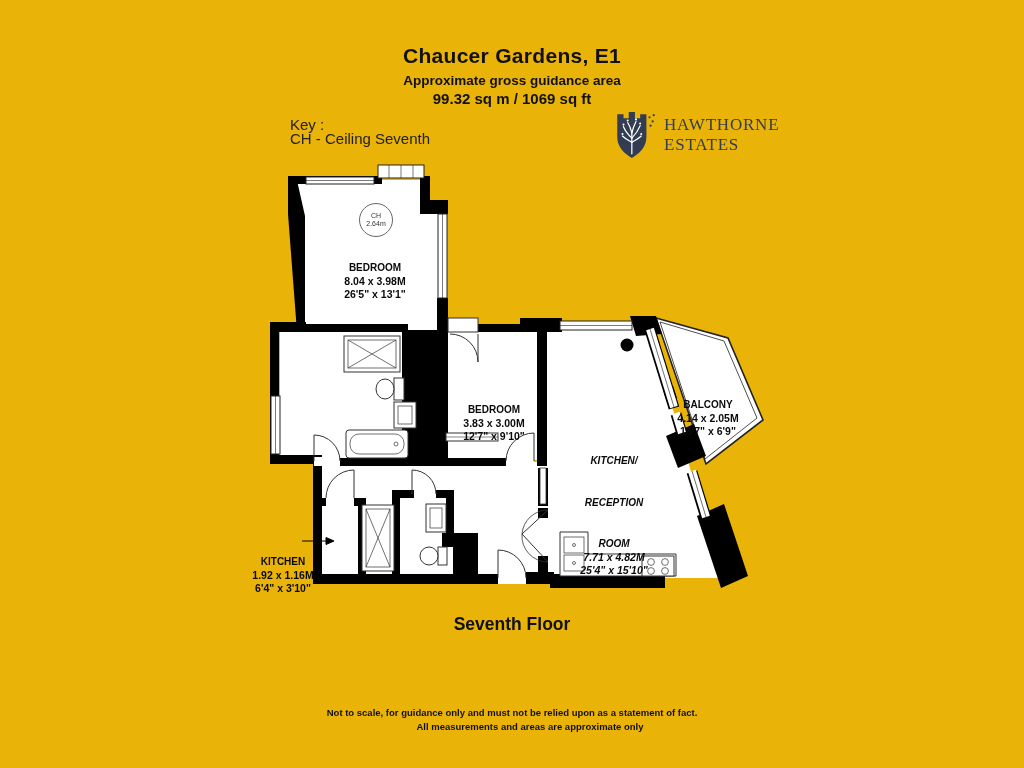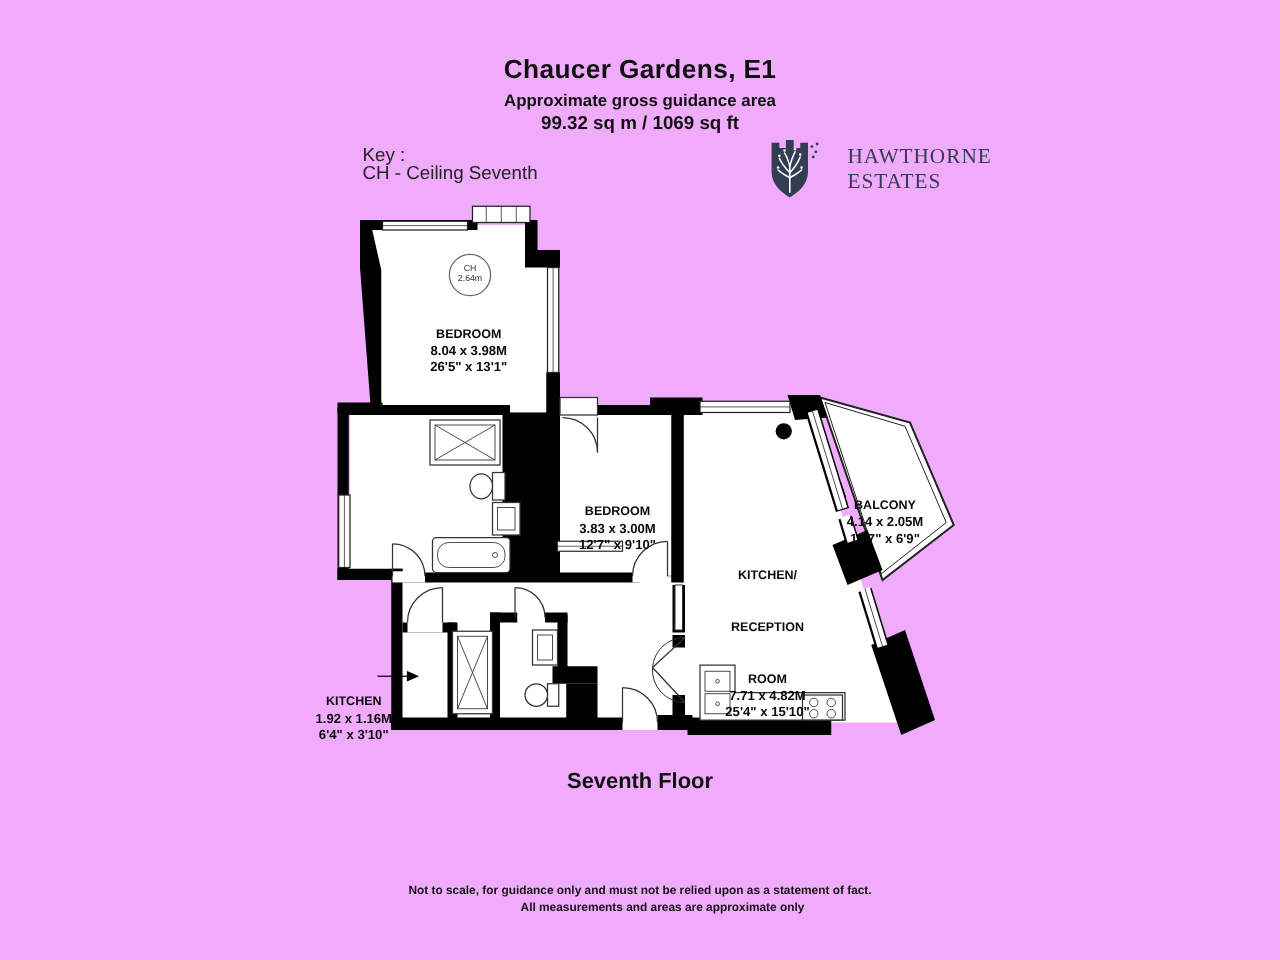"Chaucer Gardens, E1" #page { background: #f0abfc -> #eab308 }
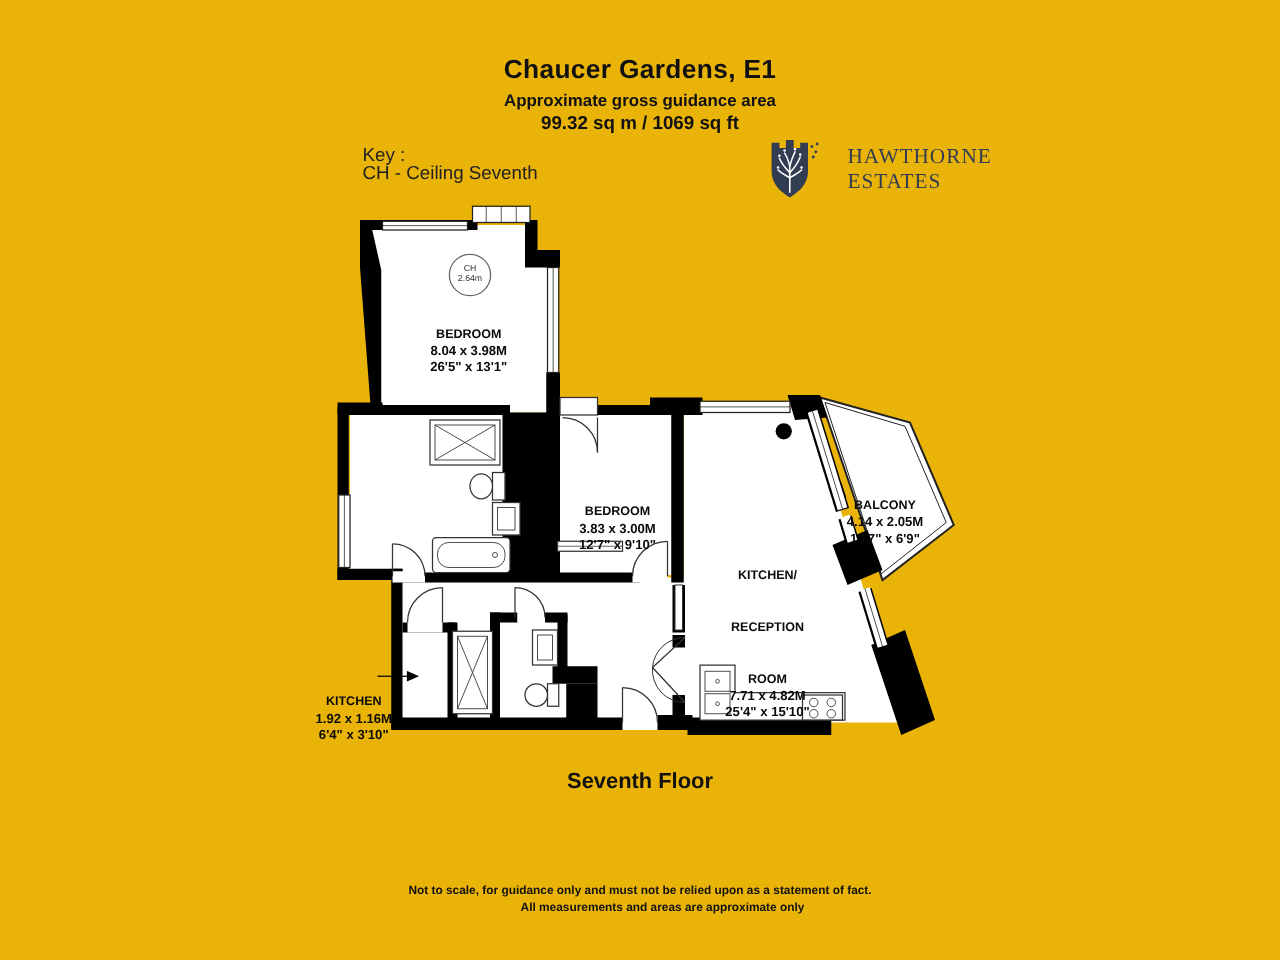"HAWTHORNE" #logo { gap: 21px -> 7px }
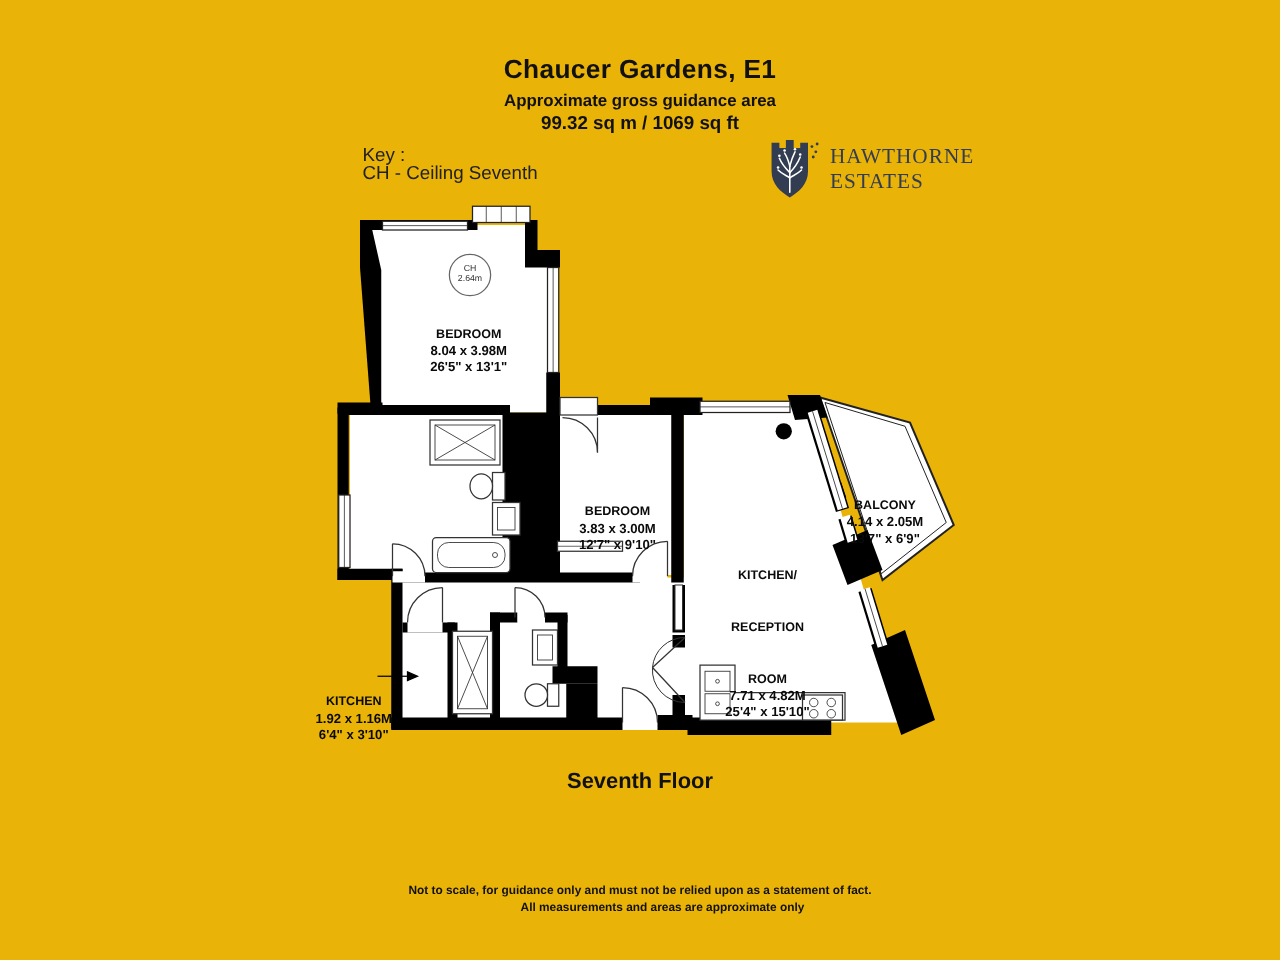"KITCHEN/" div.lbl { font-style: none -> italic }
